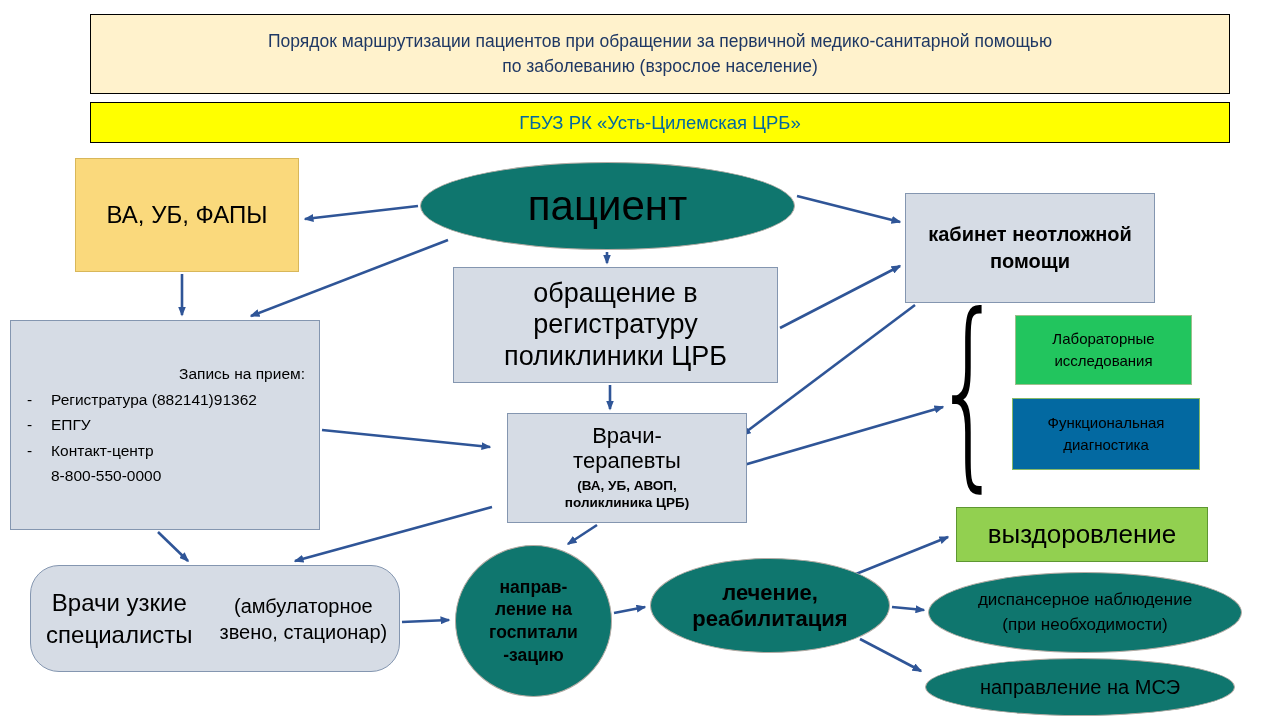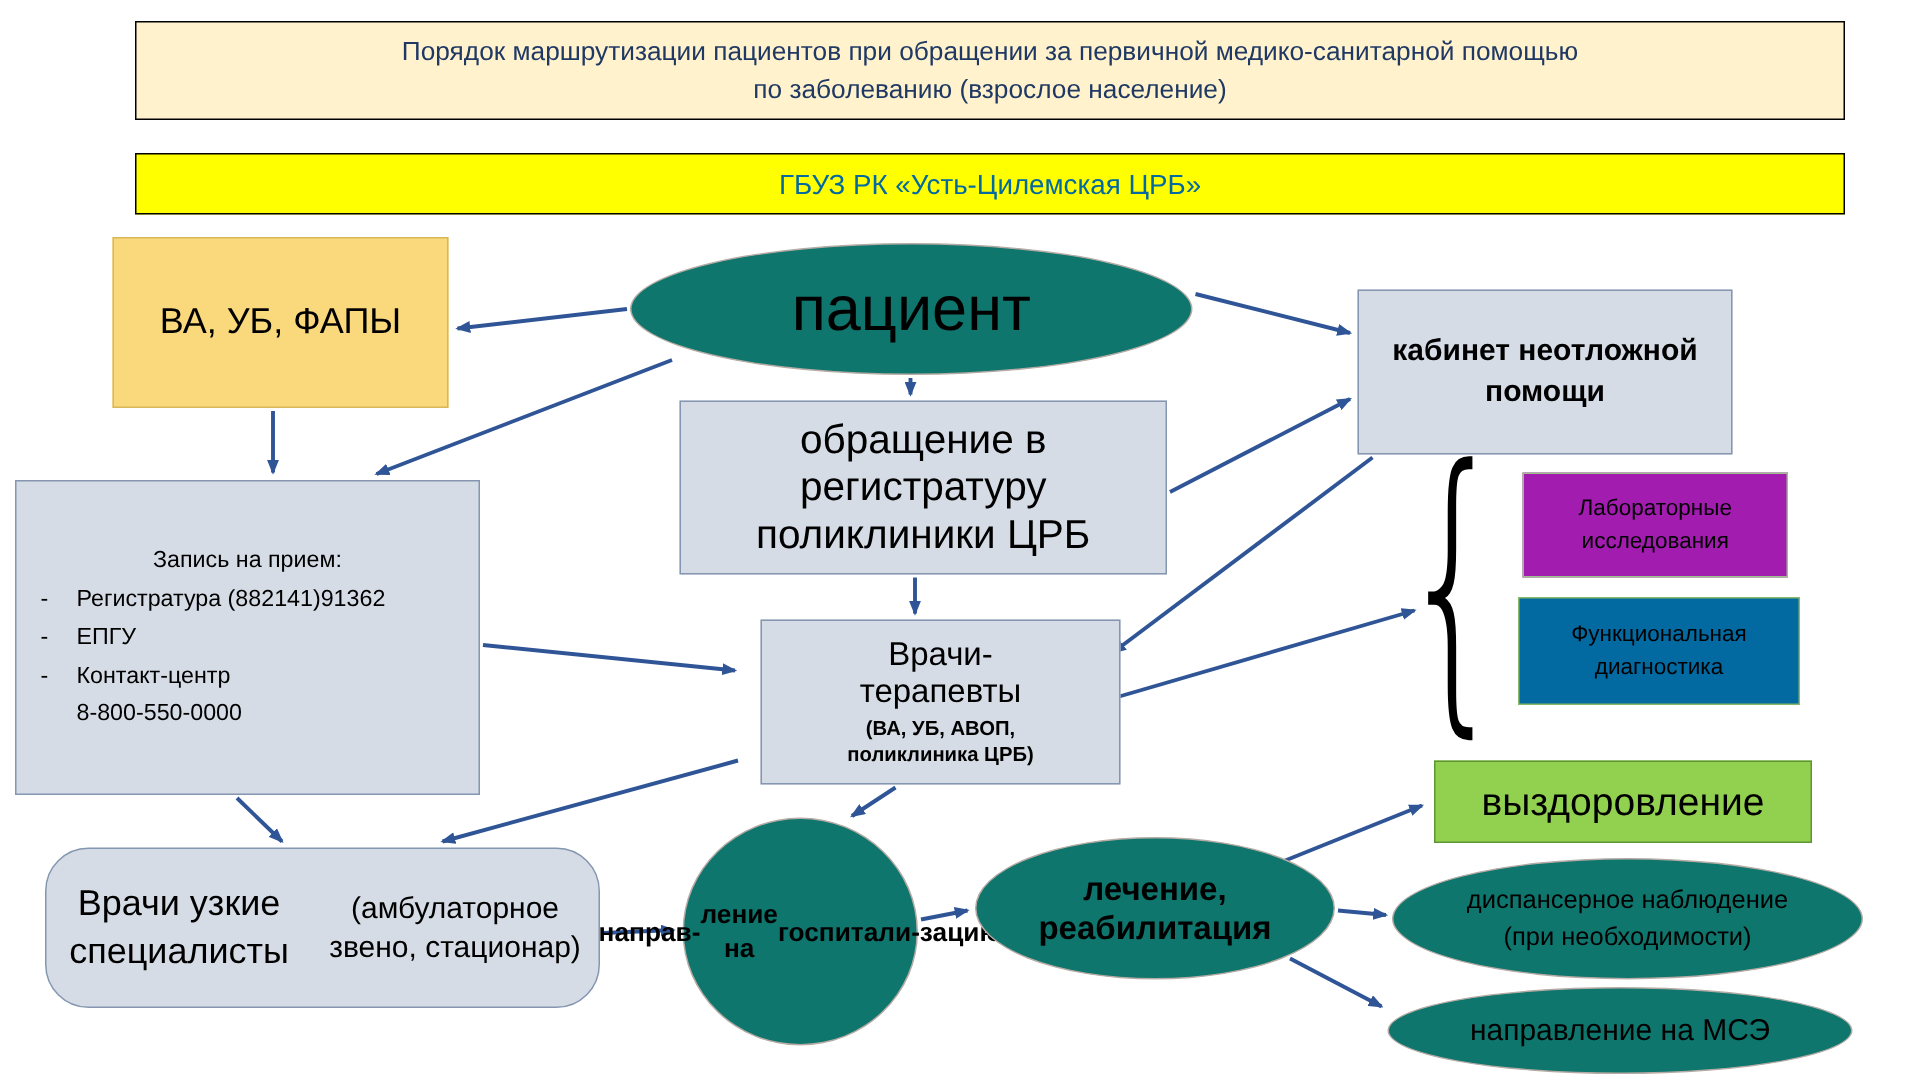"Порядок маршрутизации пациентов при" .title-box { height: 66px -> 80px }
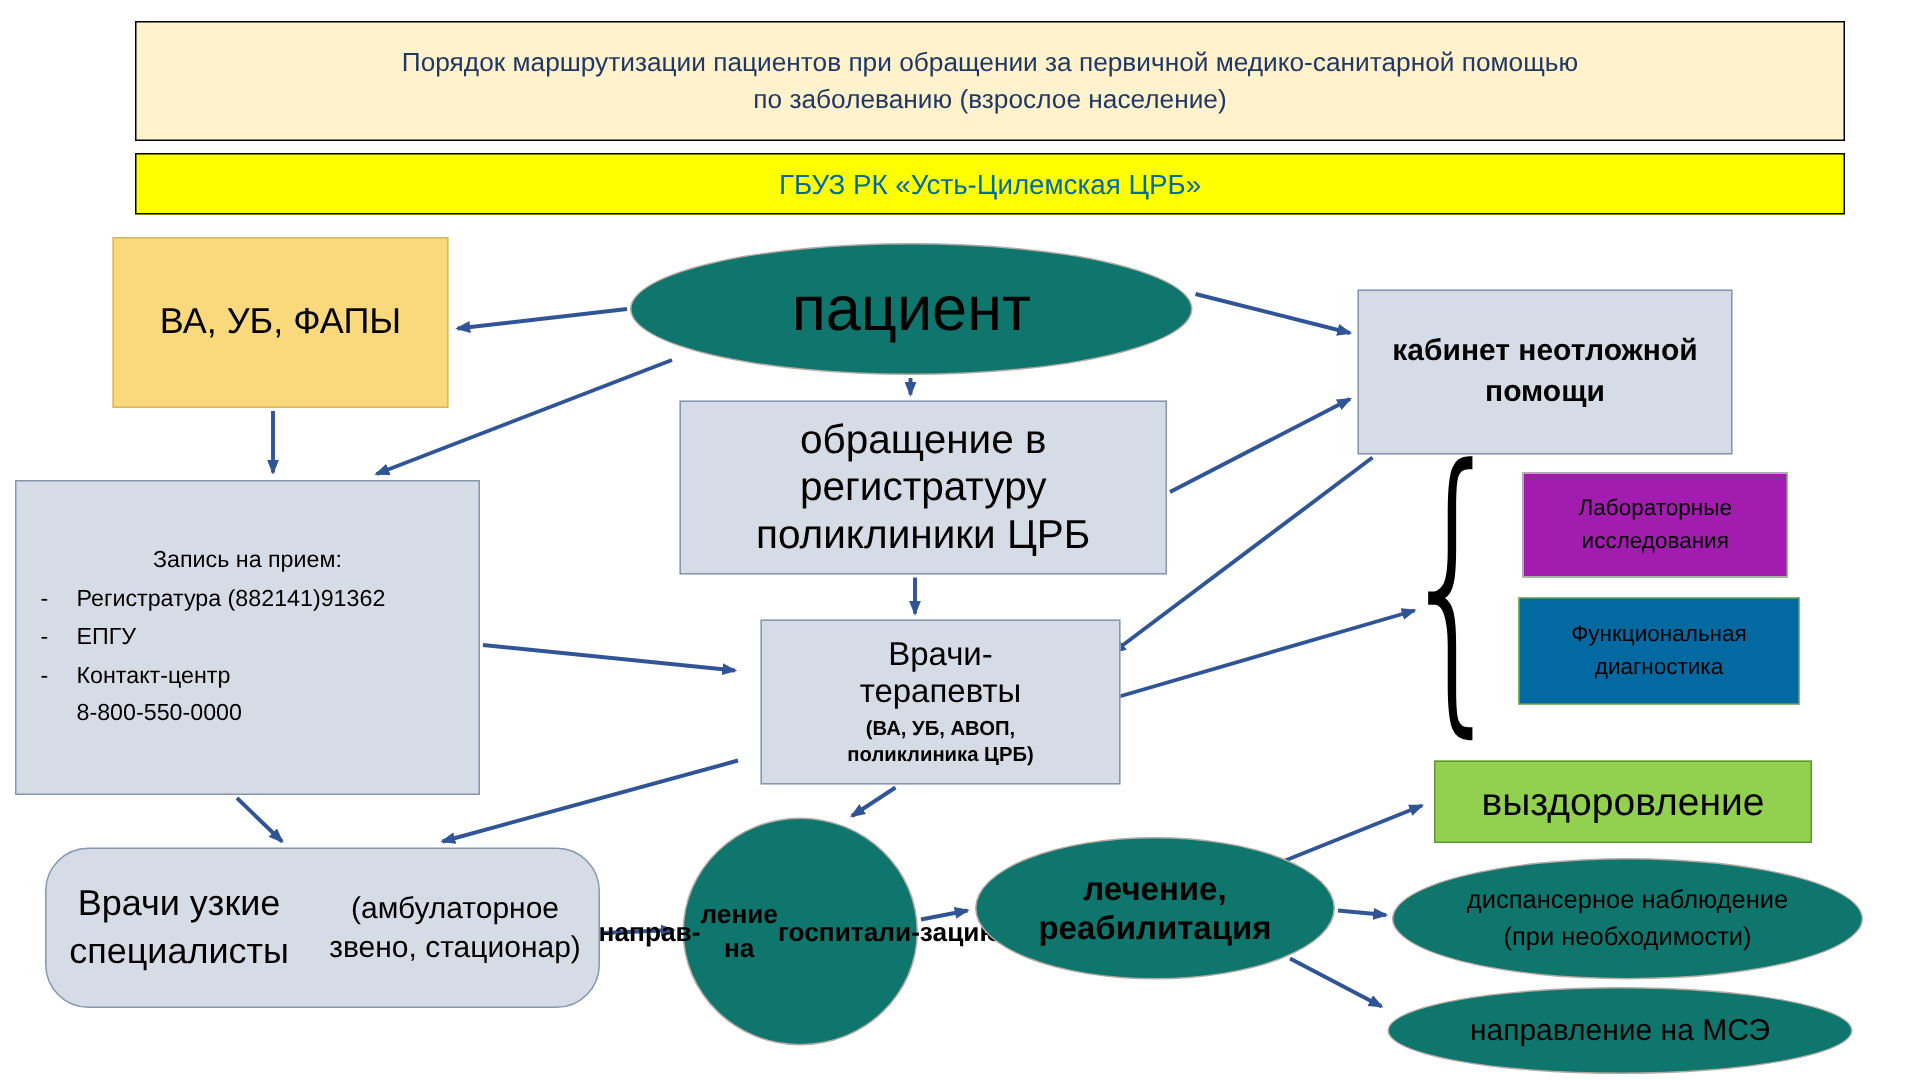"Лабораторные исследования" .lab { background: #a21caf -> #22c55e }
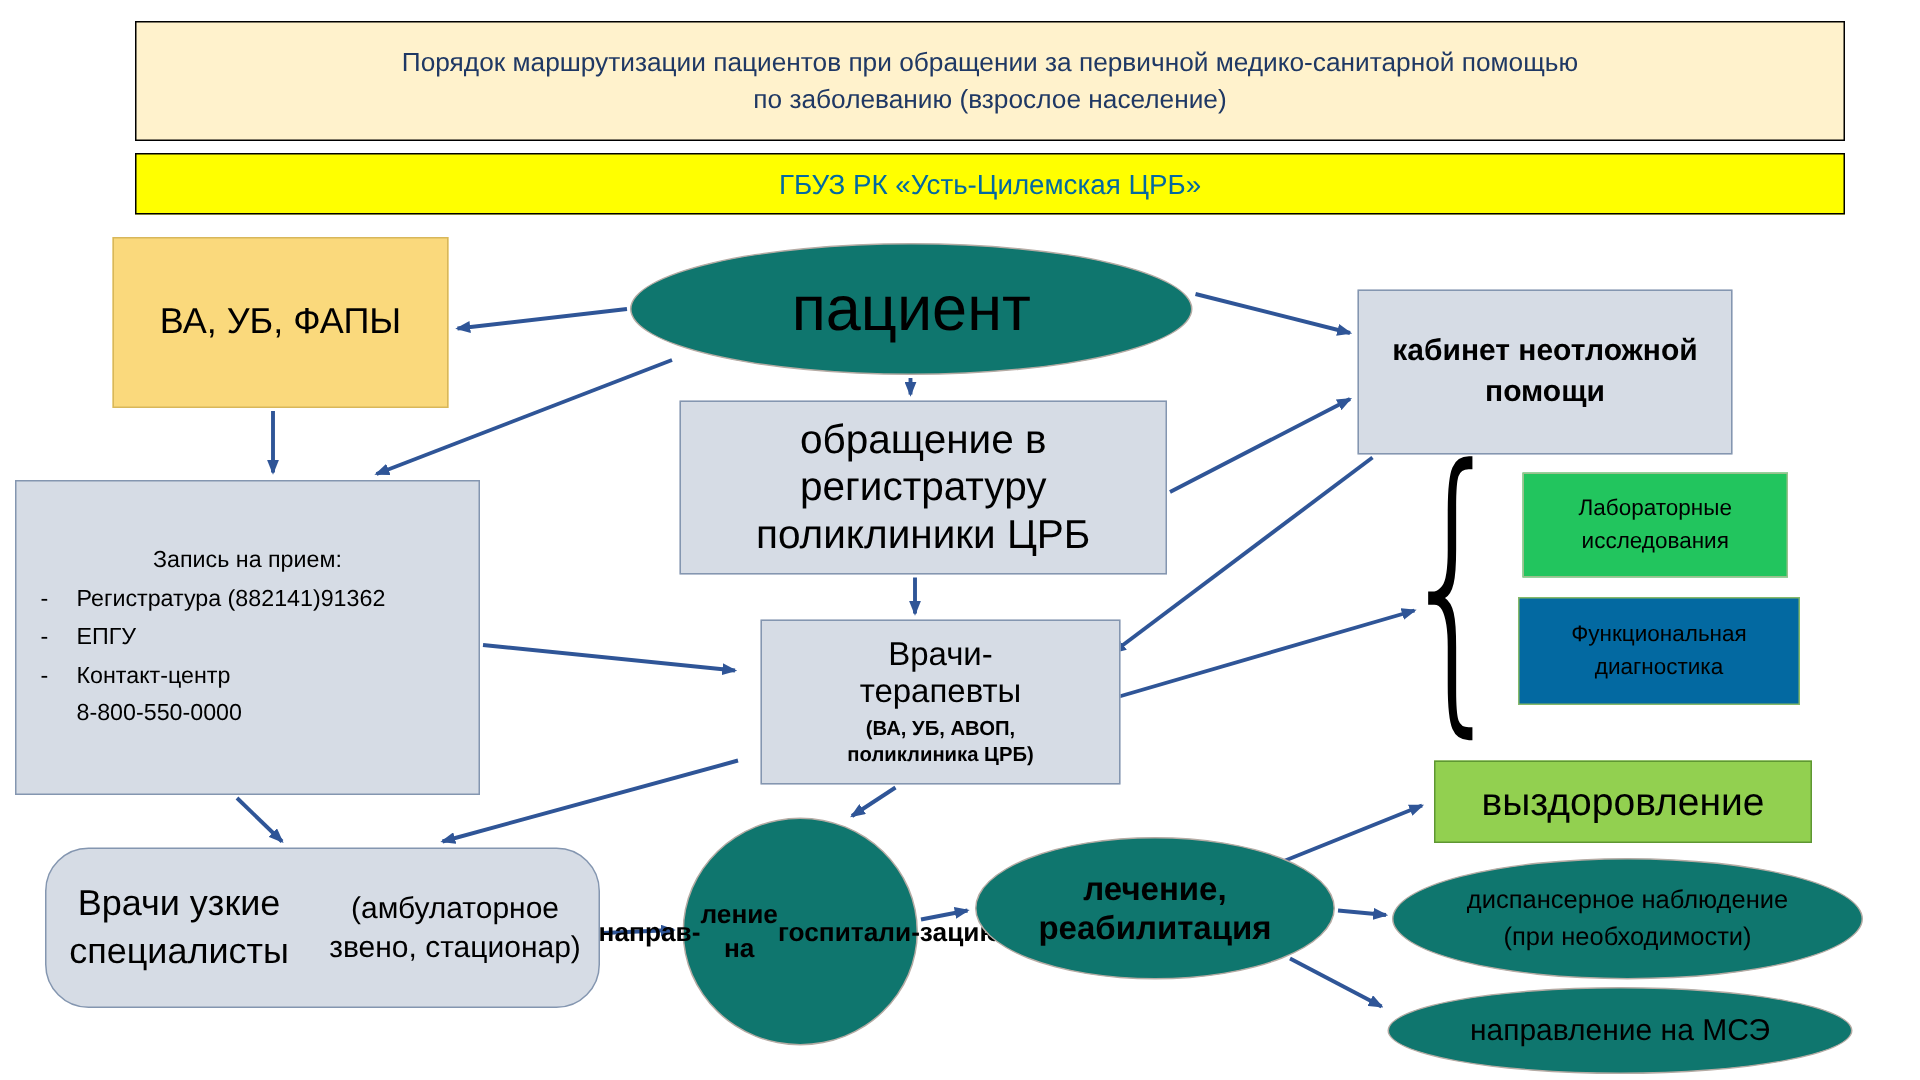"Запись на прием:" .booking .hd { text-align: center -> right }
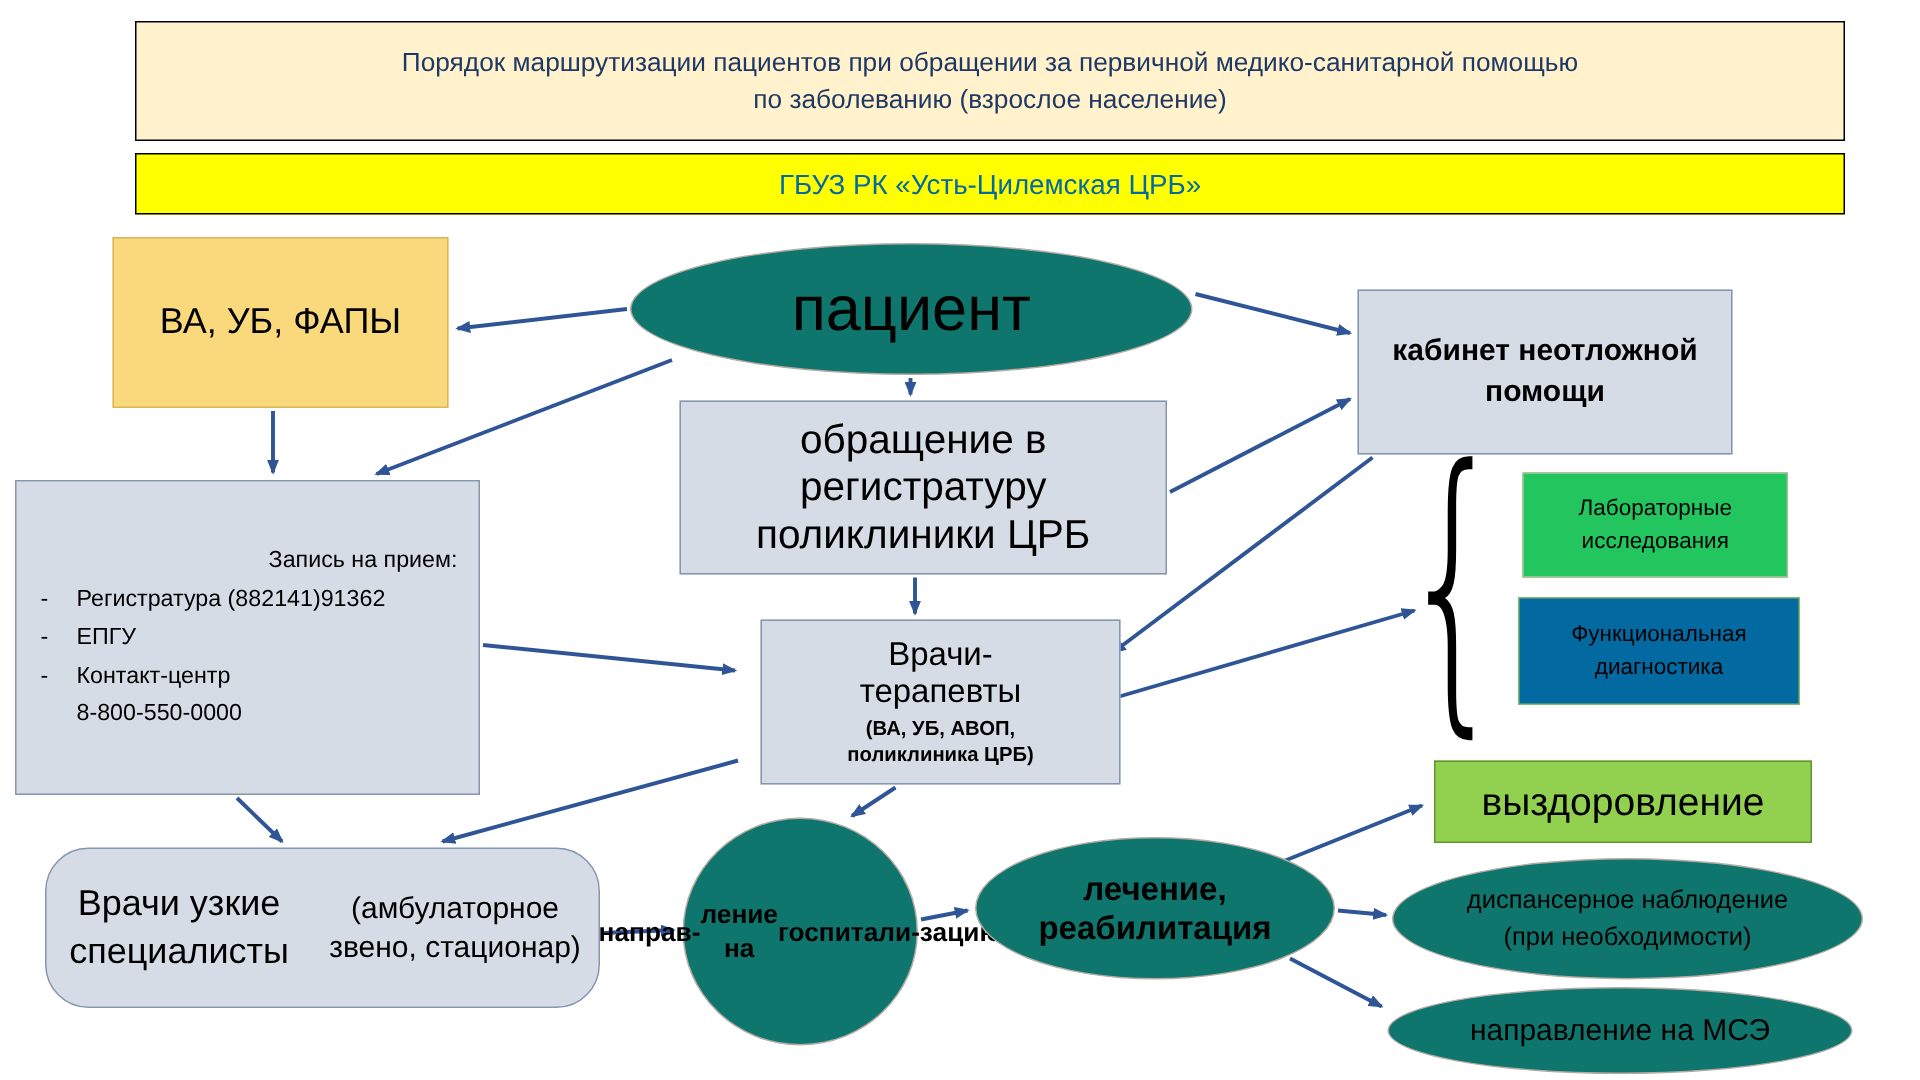"направ-" .referral { flex-direction: none -> column }
